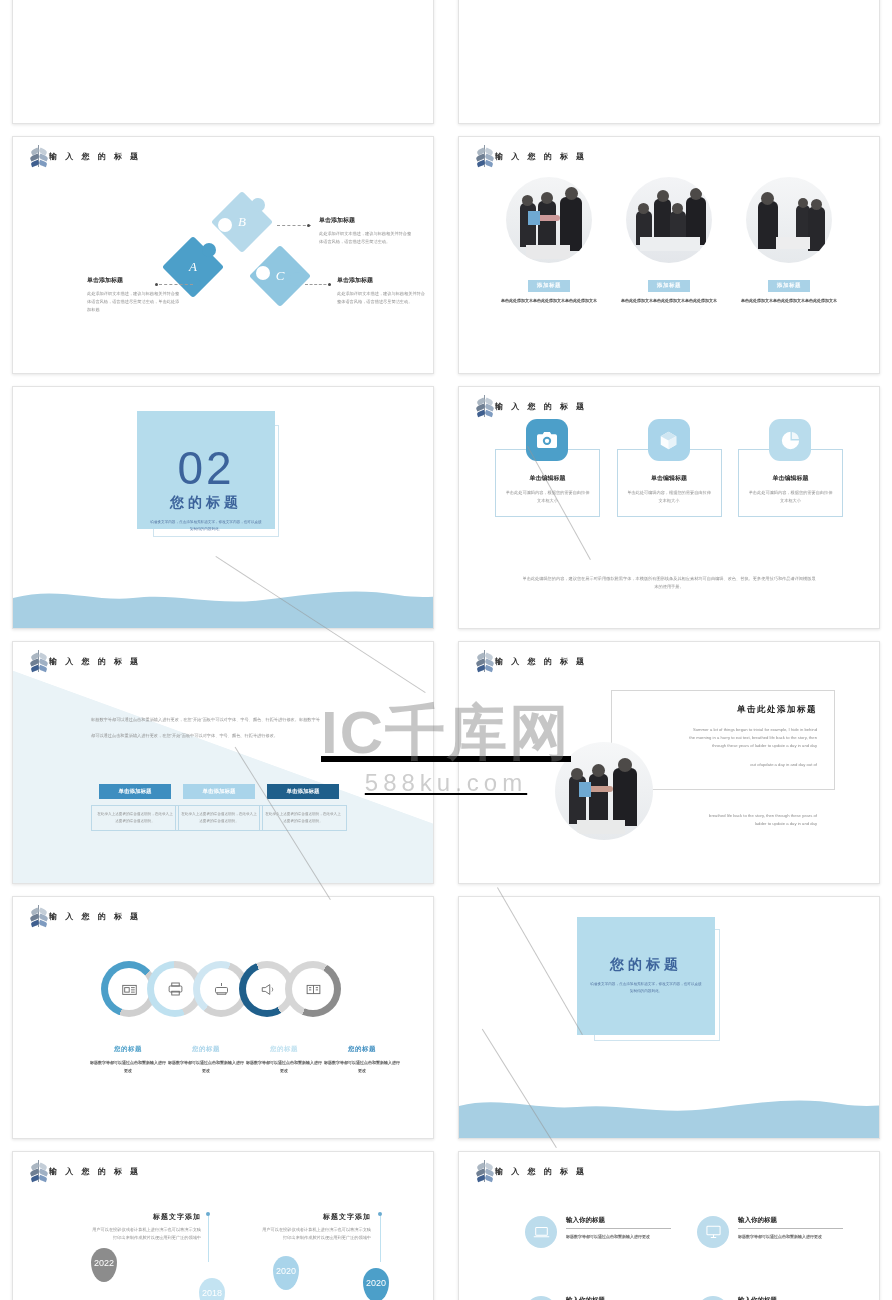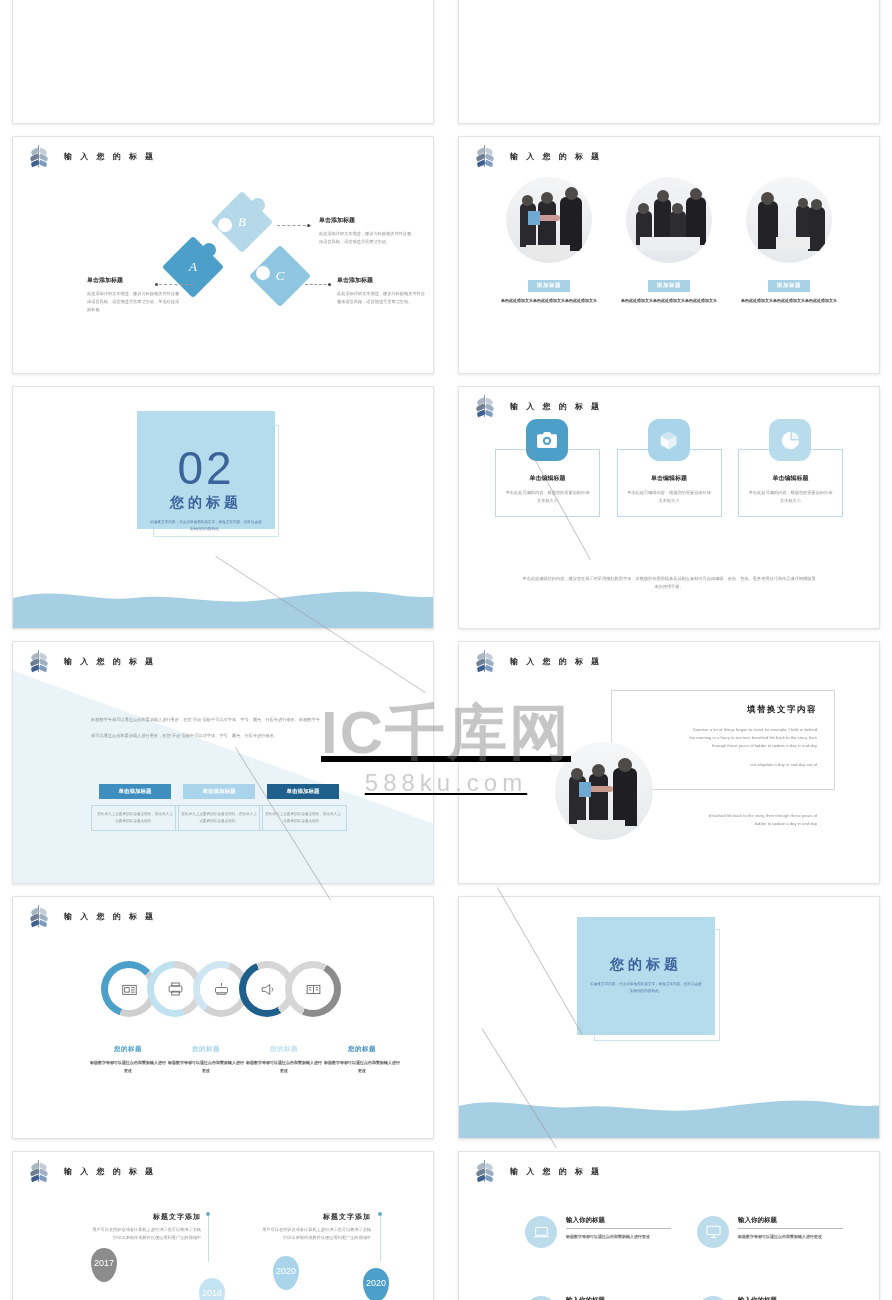"输 入 您 的 标" .s-head { gap: 15px -> 0 }
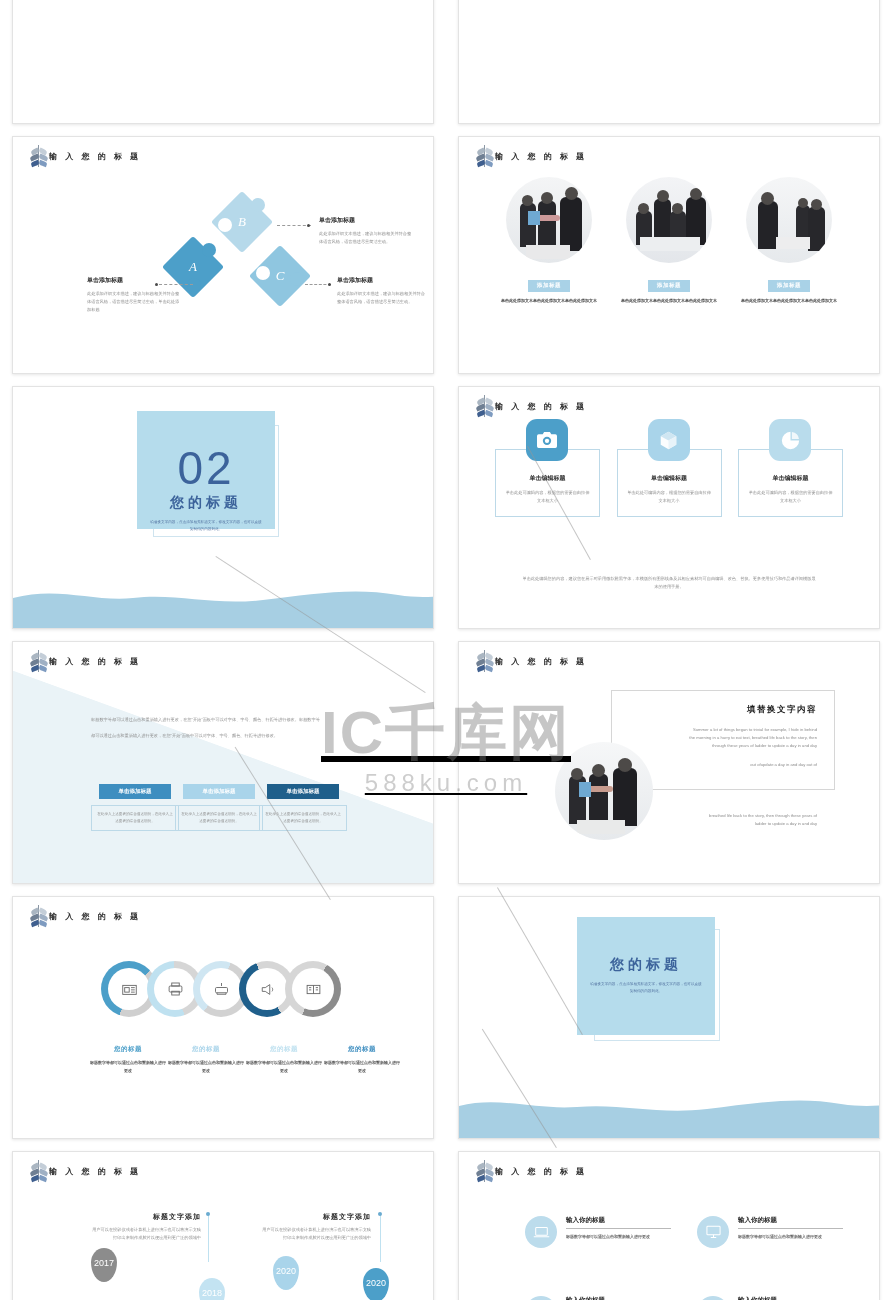"填替换文字内容" div { text: 填替换文字内容 -> 单击此处添加标题 }
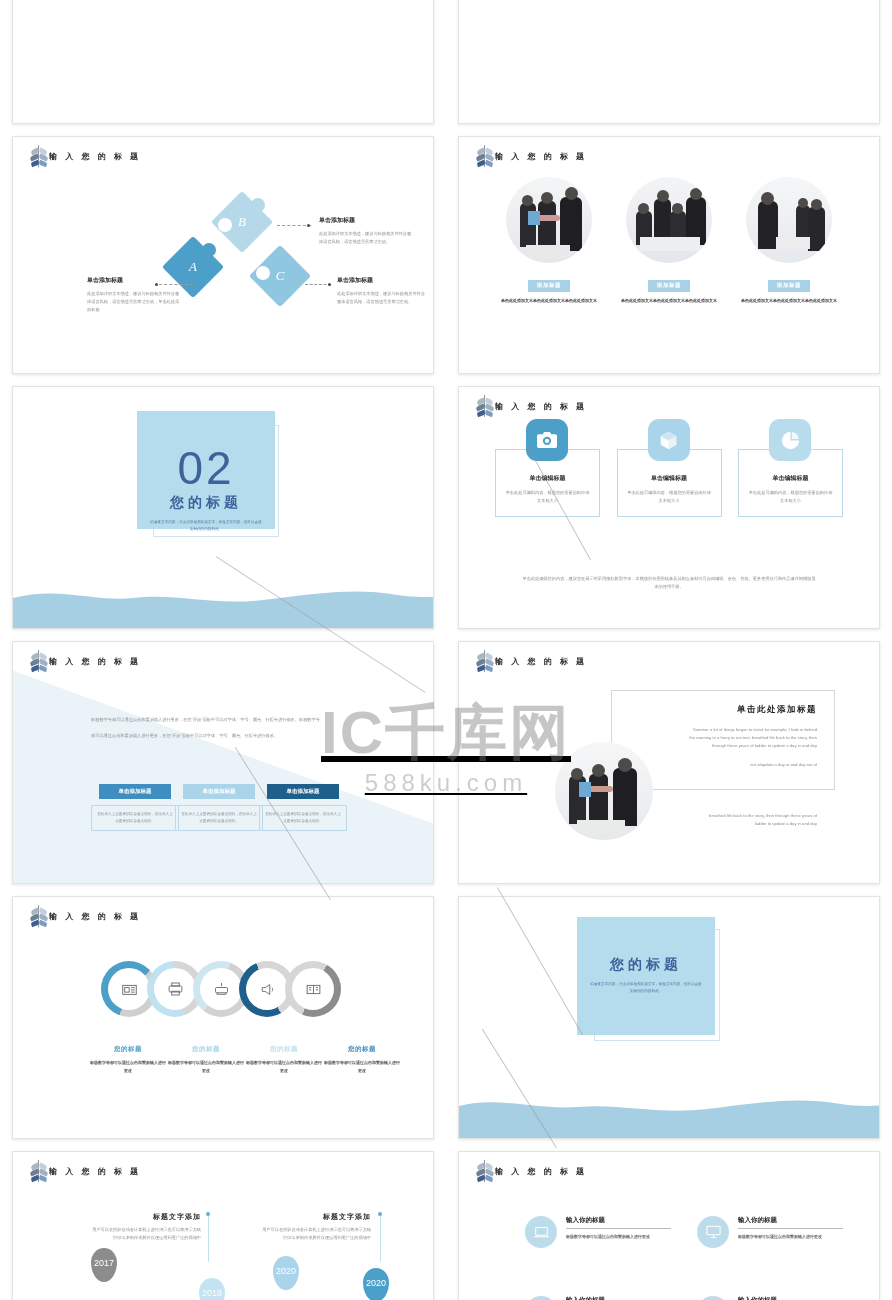"2017" span { text: 2017 -> 2022 }
